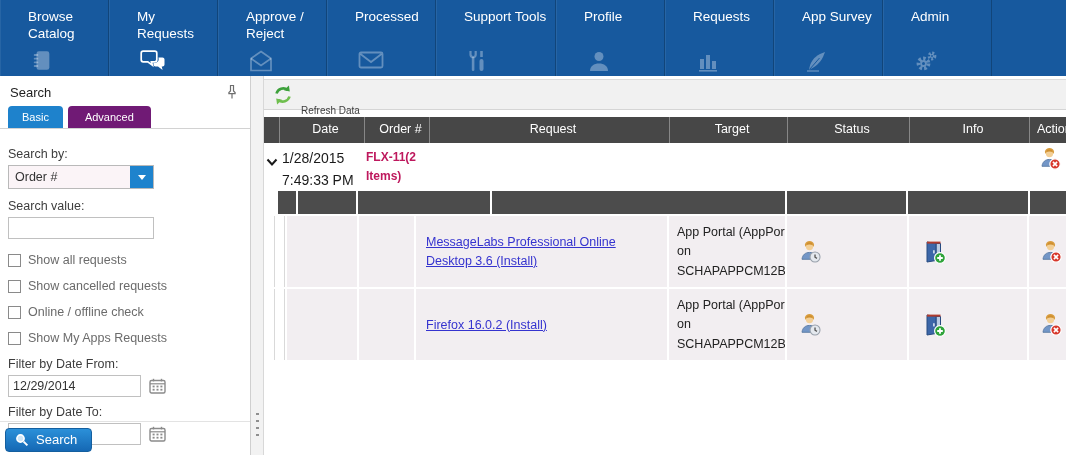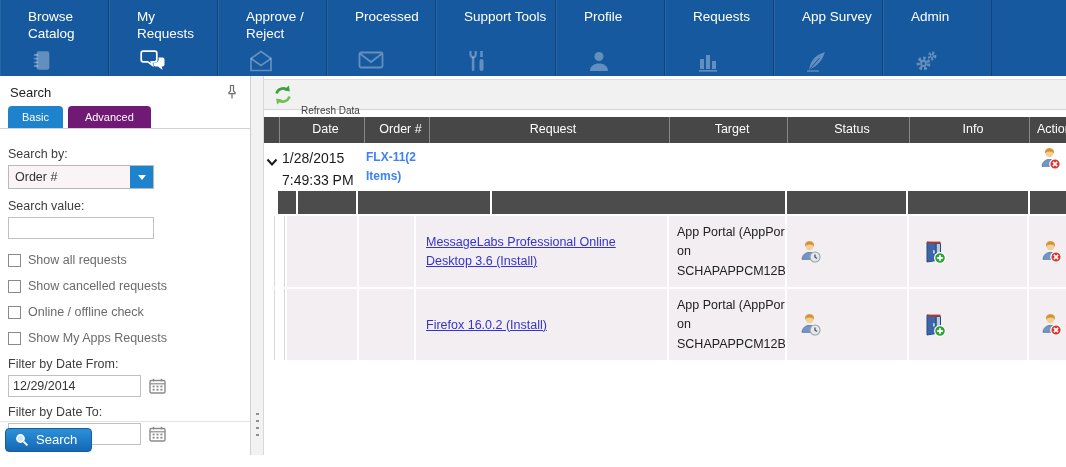"FLX-11(2 Items)" .g-order { color: #3b82f6 -> #be185d }
